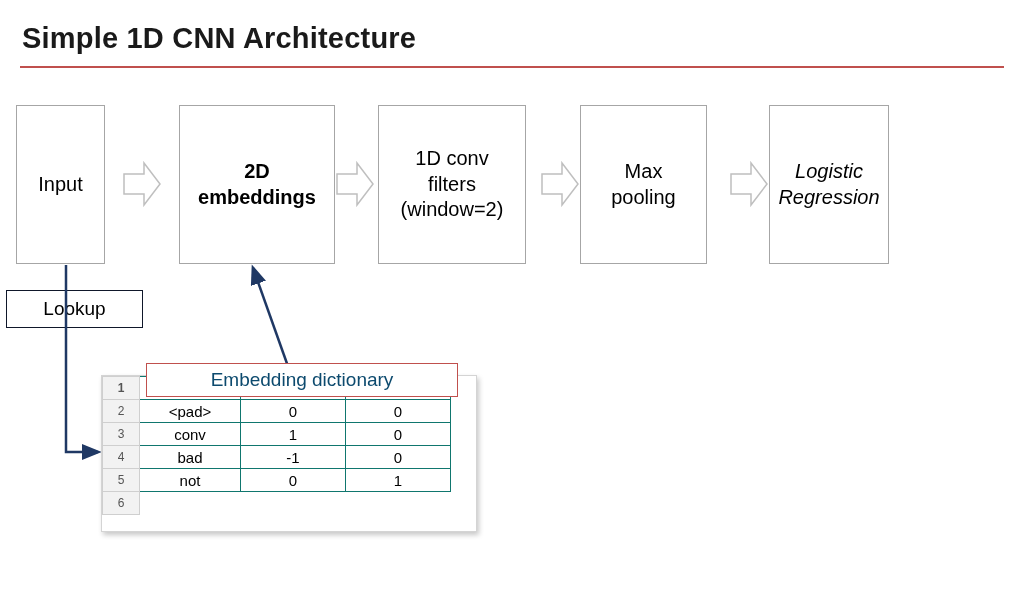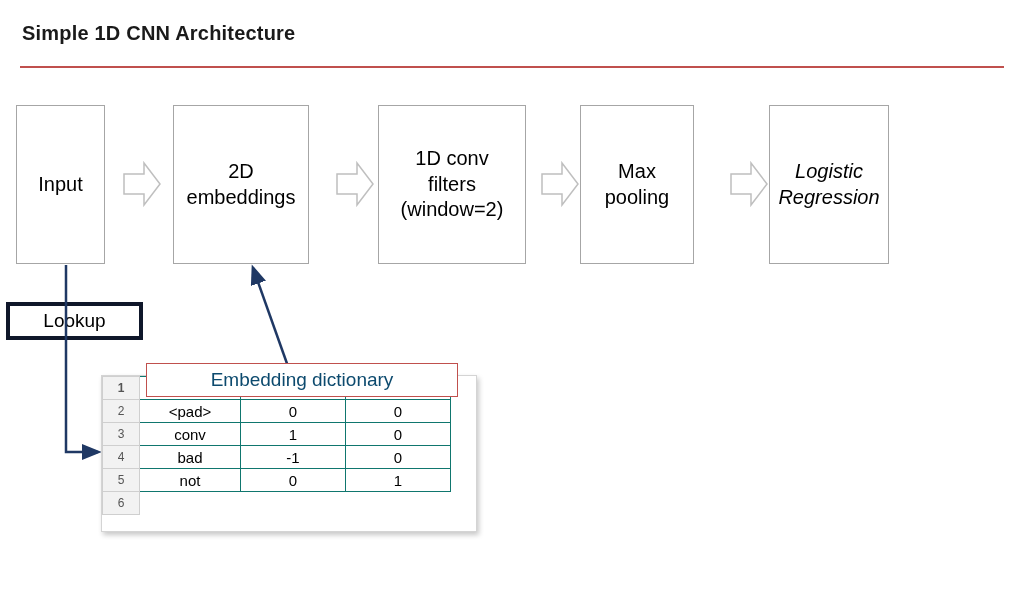"Simple 1D CNN Architecture" #slide-title { font-size: 20px -> 29px }
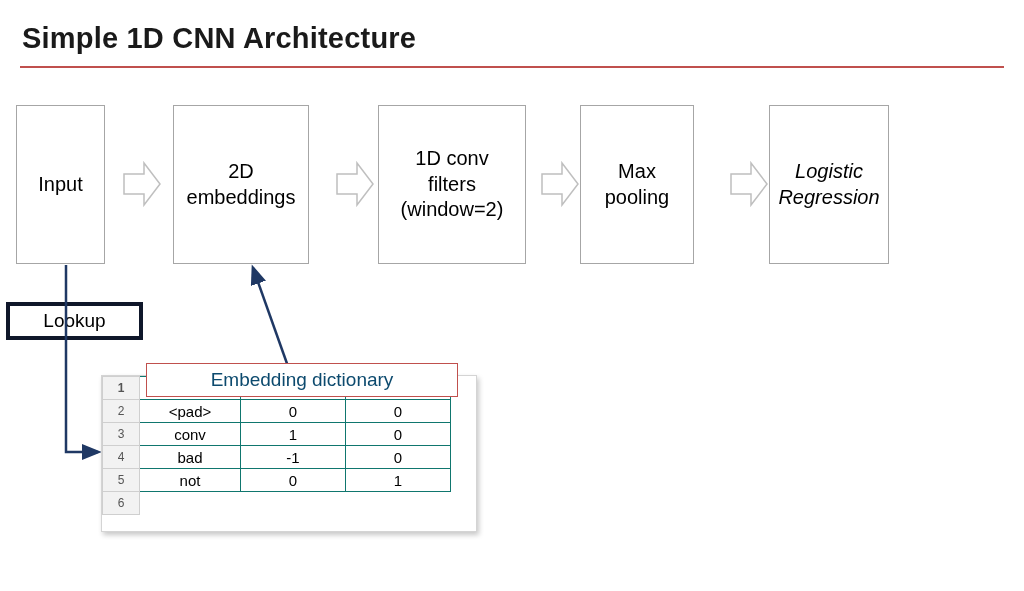"2D" #box-embeddings { font-weight: none -> bold; left: 173px -> 179px; width: 136px -> 156px }
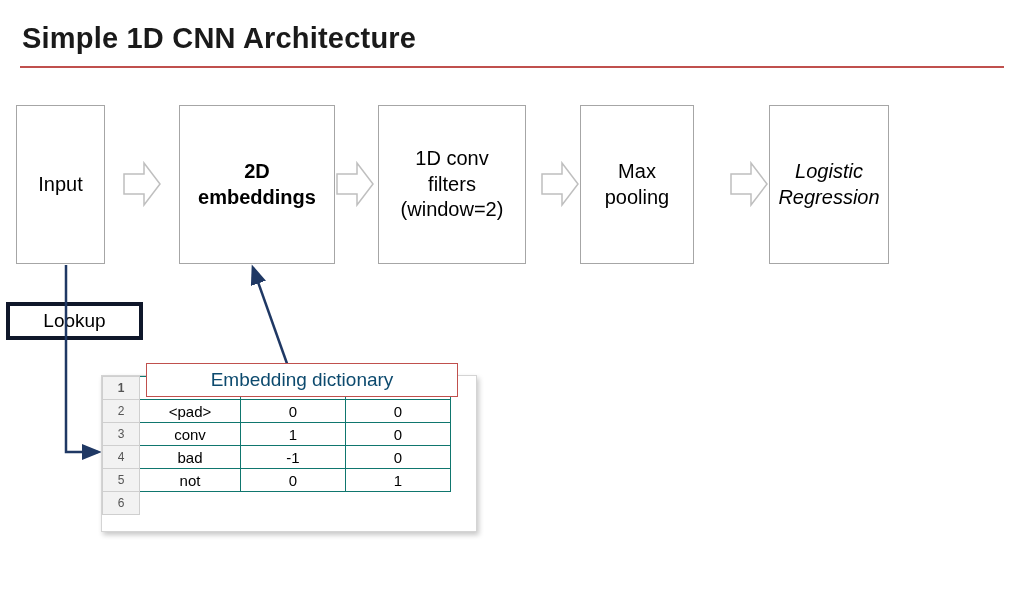"Max" #box-pool { width: 114px -> 127px }
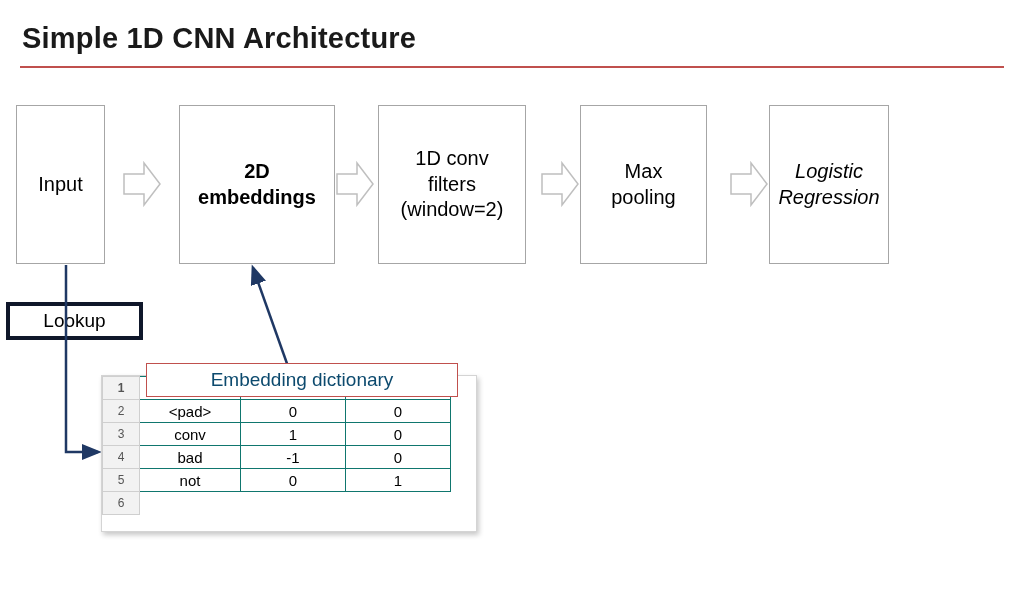"Lookup" #box-lookup { border: 4px solid #0f172a -> 1px solid #0f172a; top: 302px -> 290px }
